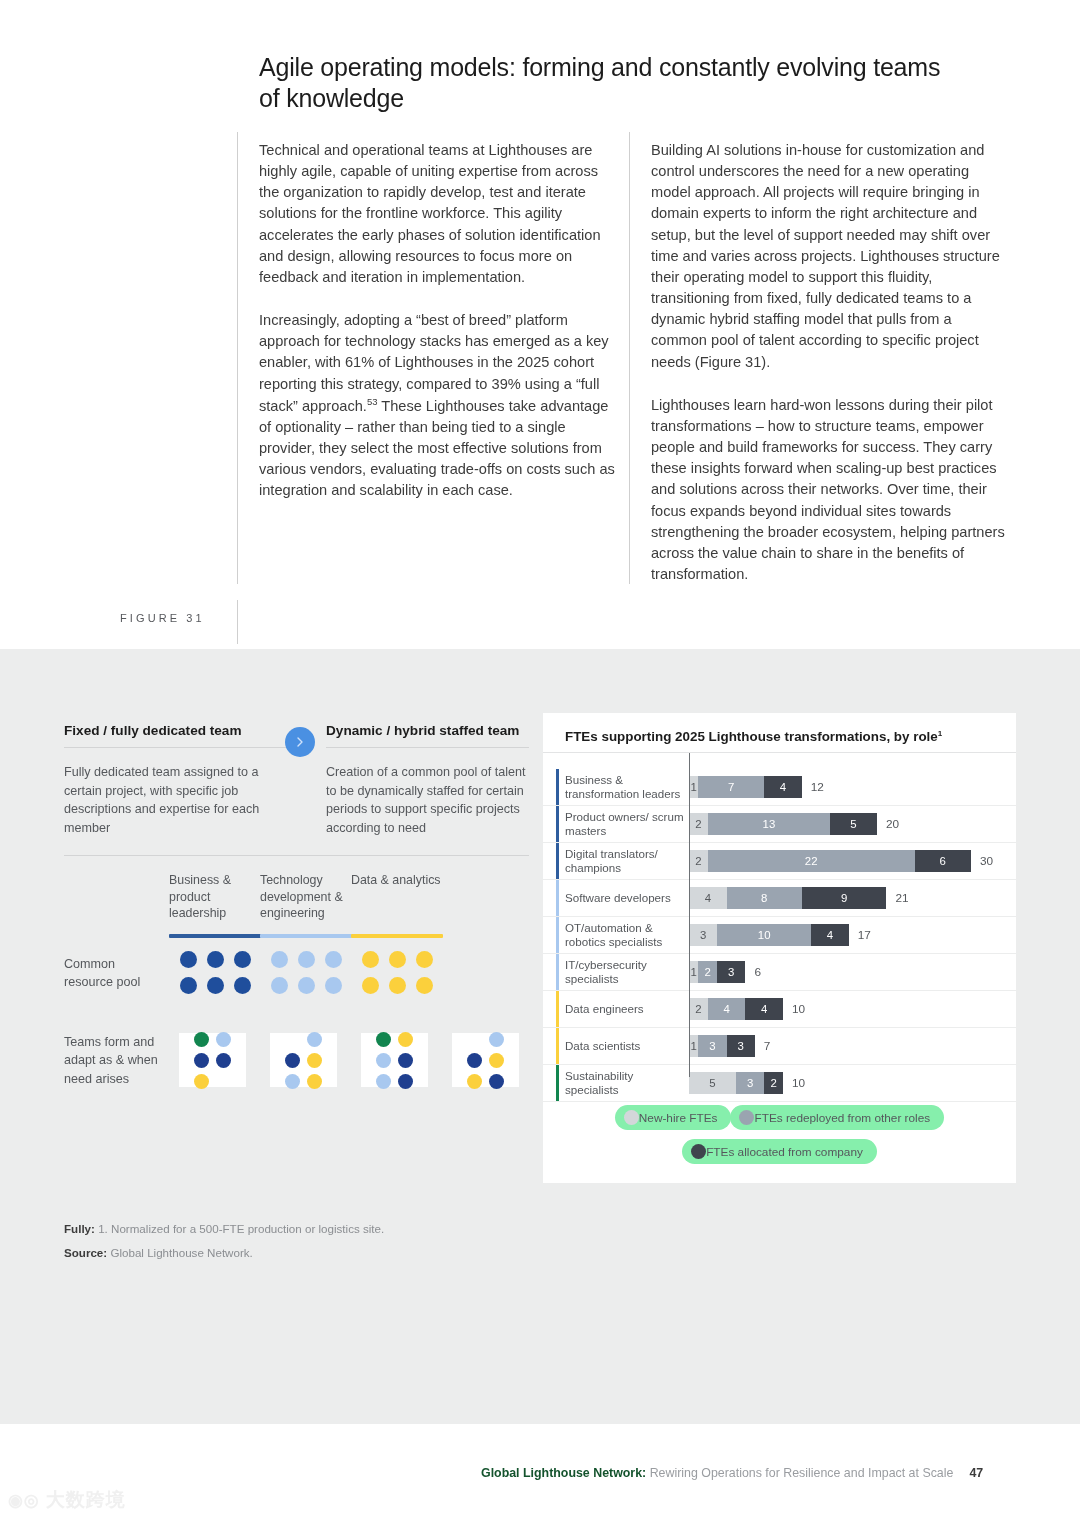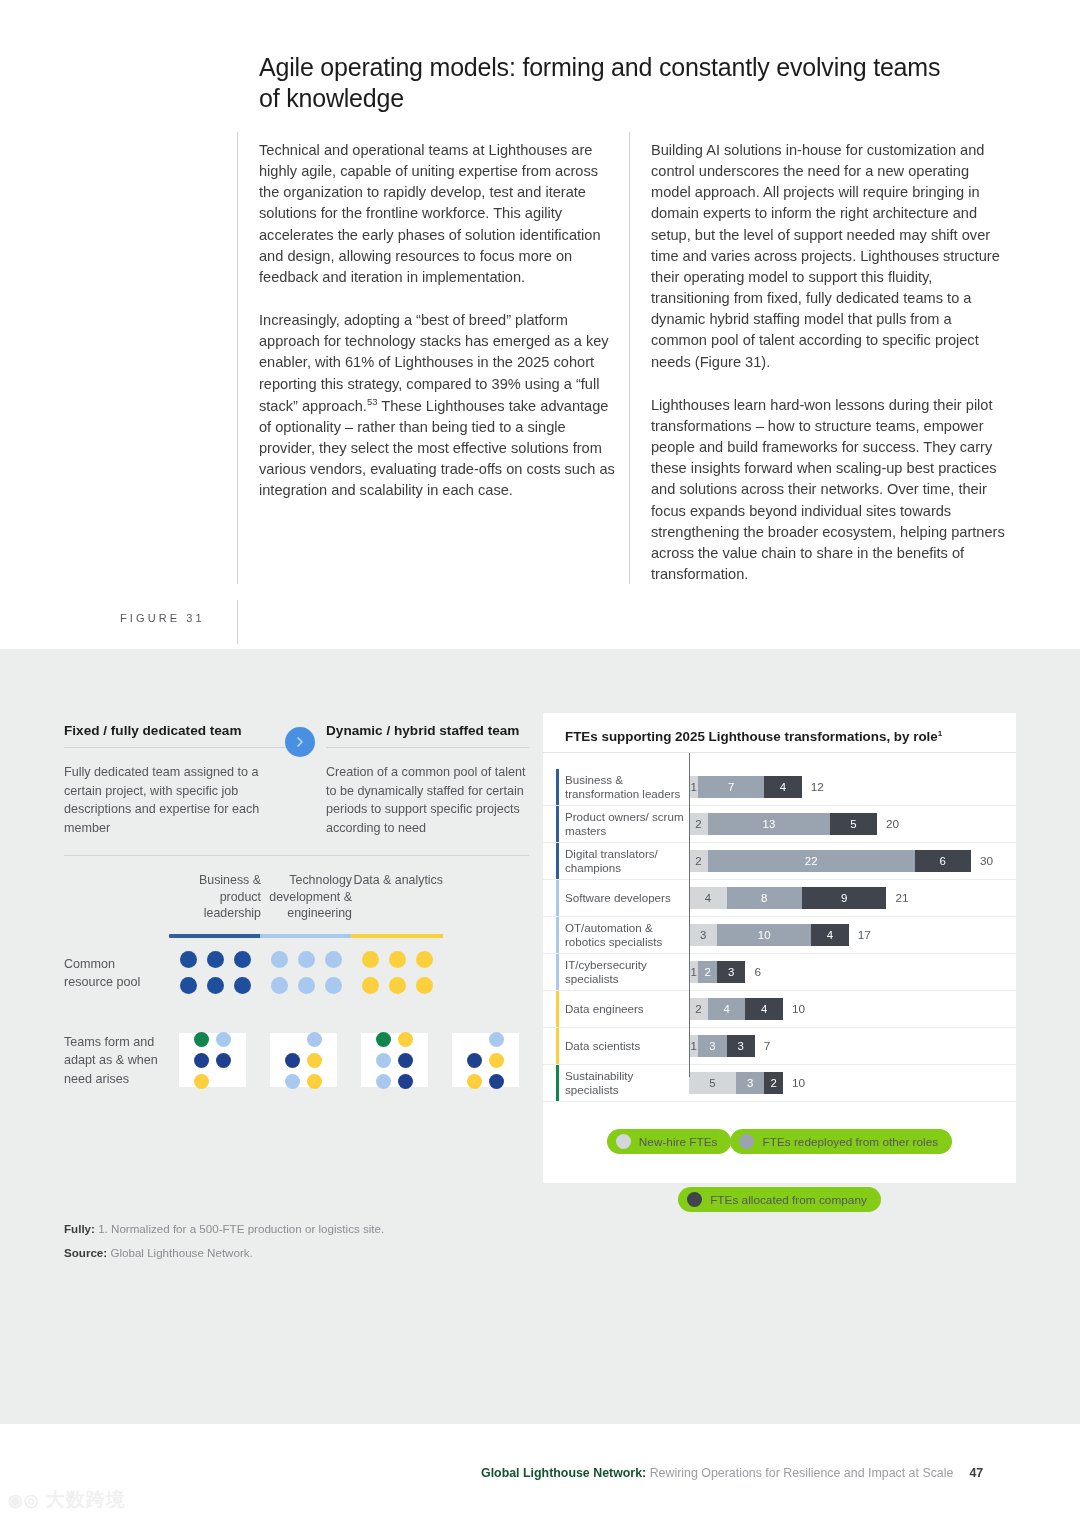"Business & product leadership" .disc { text-align: right -> left }
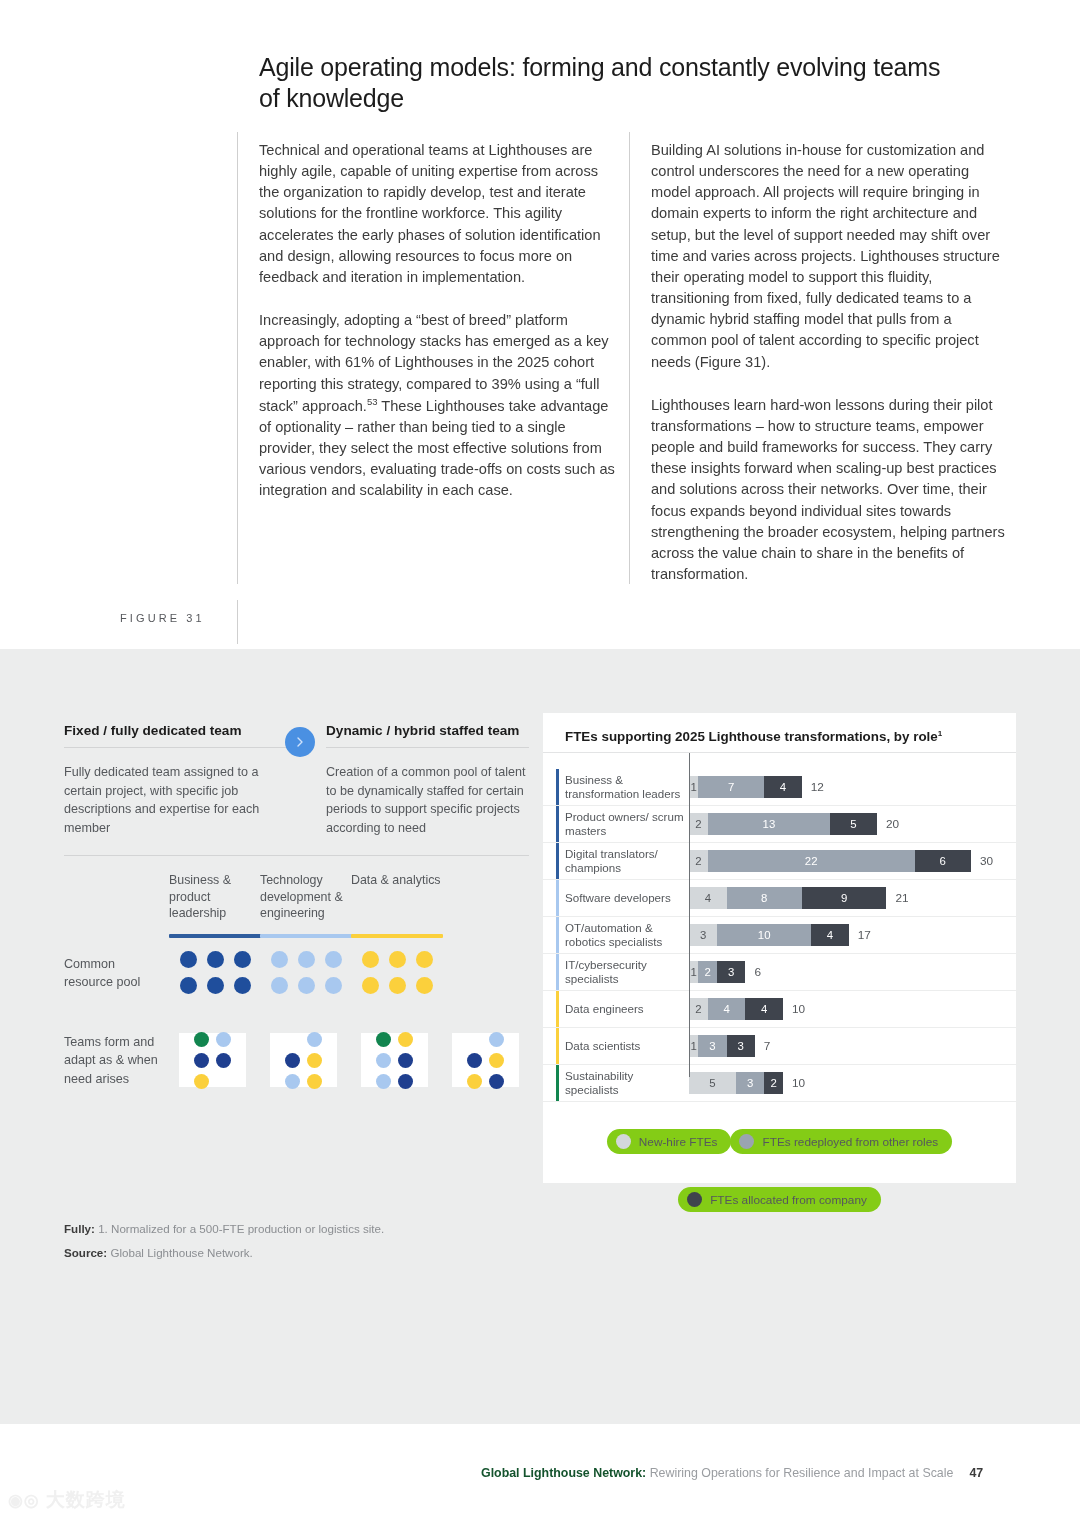"New-hire FTEs" .legend-item { background: #84cc16 -> #86efac; gap: 8px -> 0; margin-top: 24px -> none }
